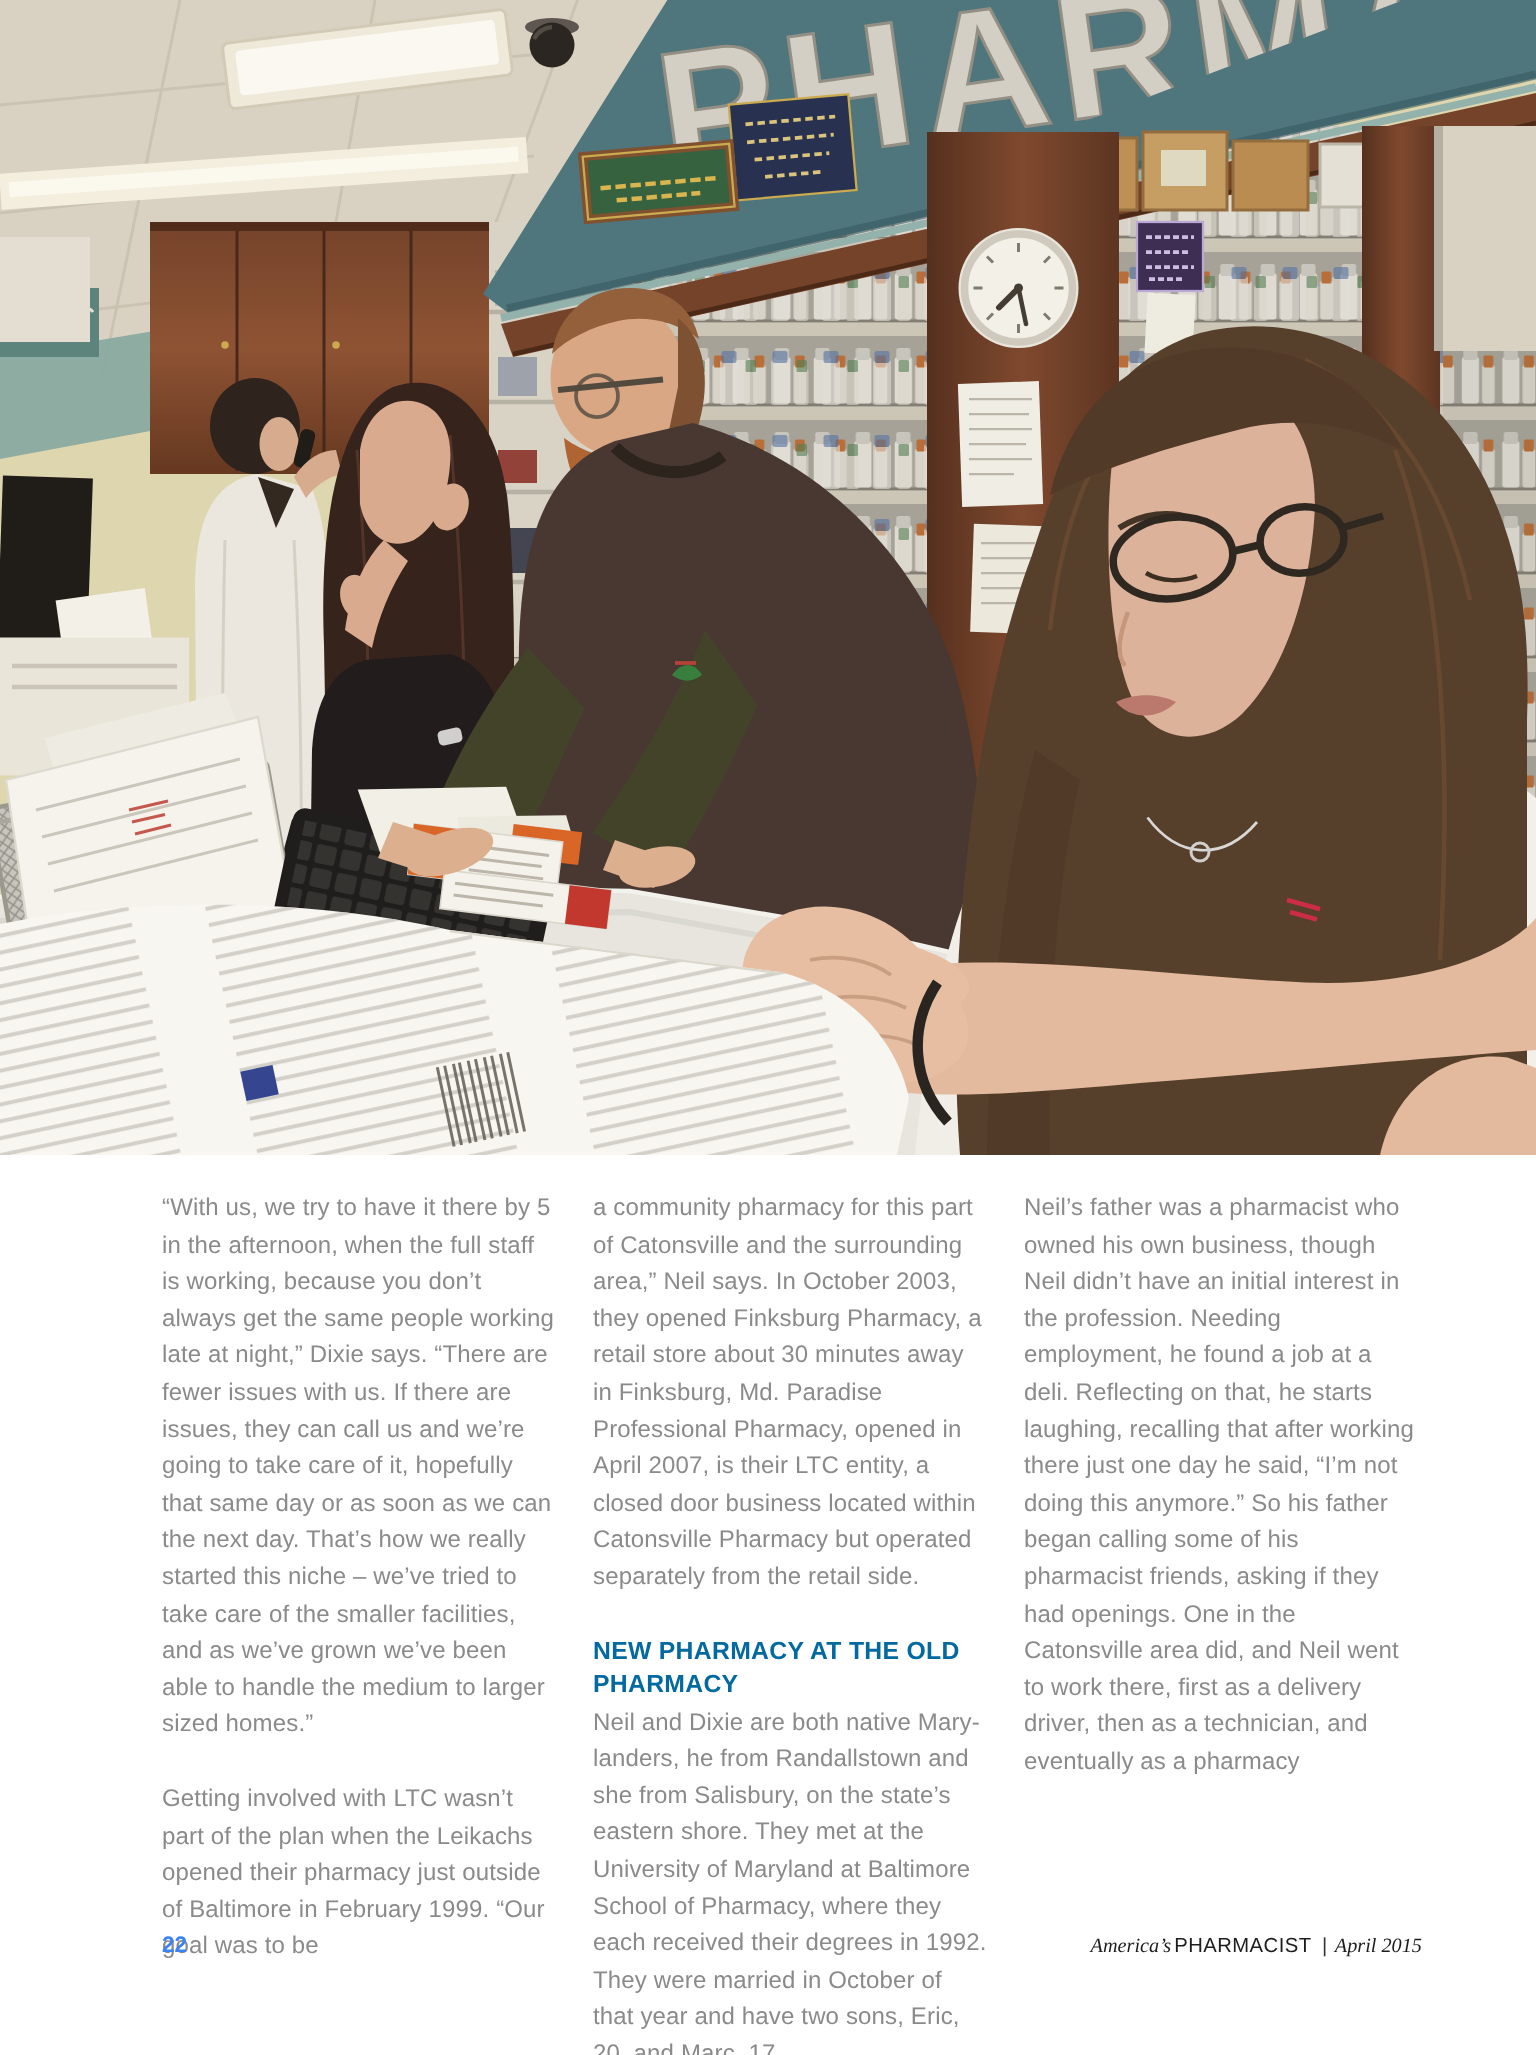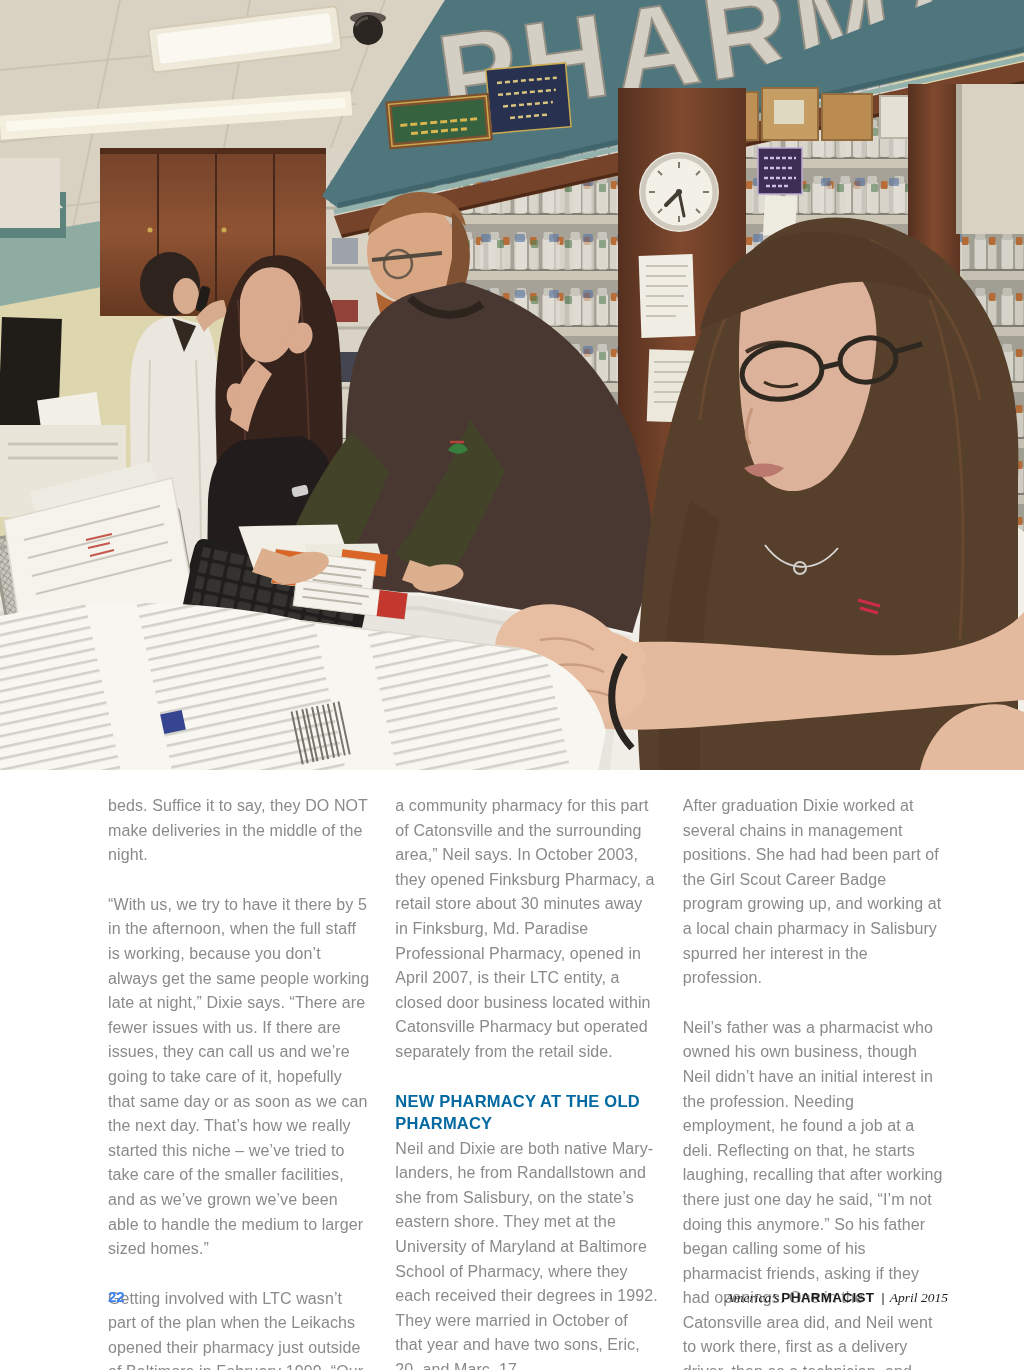"beds. Suffice it to say," p { html: <p>beds. Suffice it to say, they DO NOT make deliveries in the middle of the night.</p> -> none }
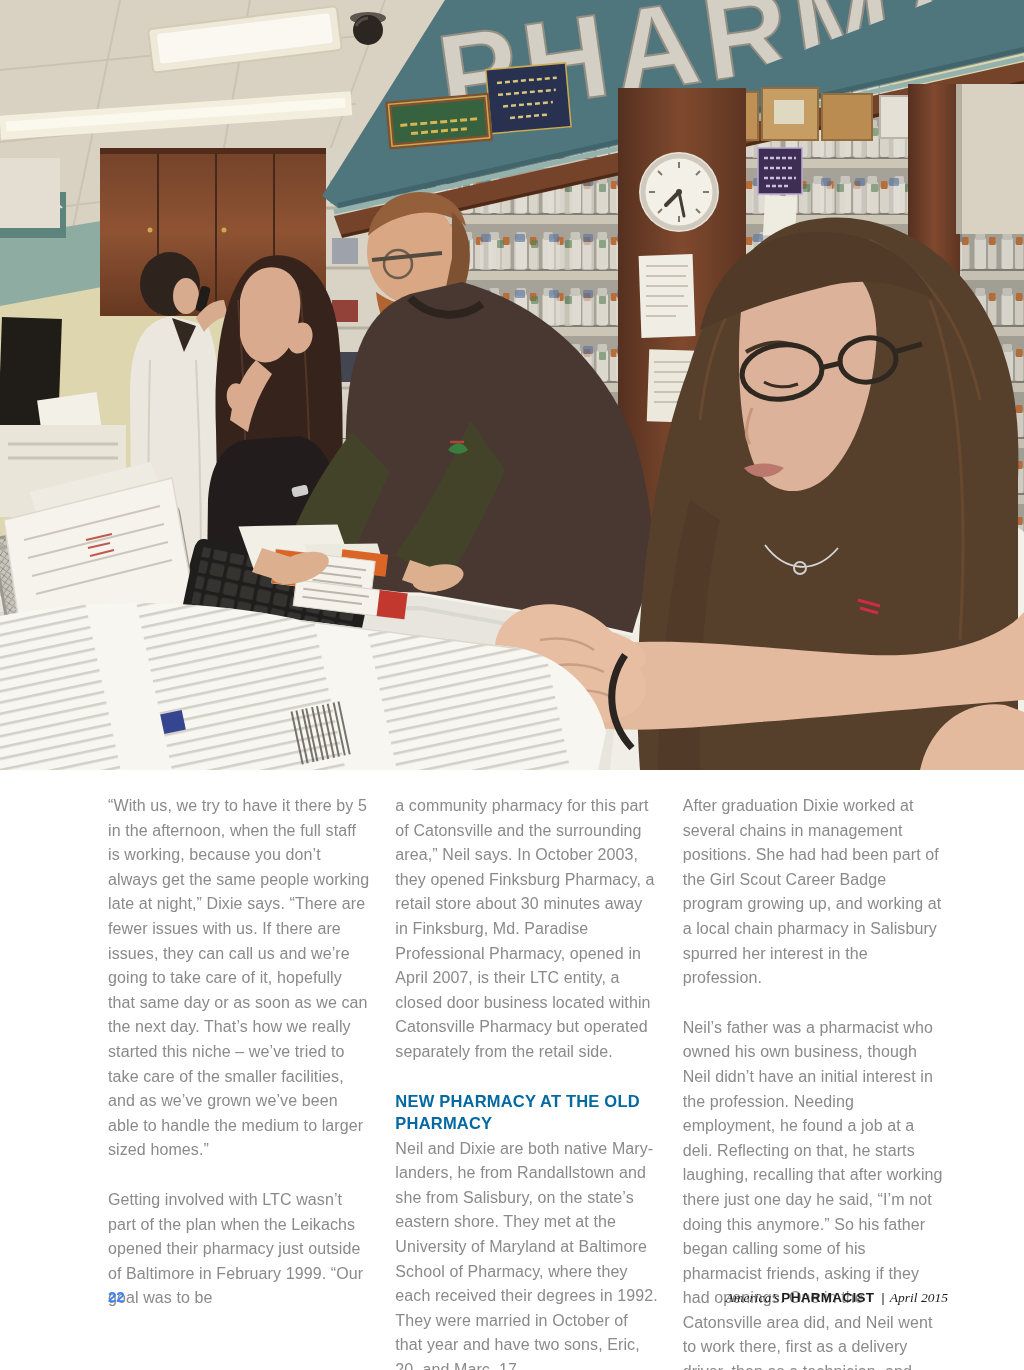"After graduation Dixie worked at" p { html: <p>After graduation Dixie worked at sev­eral chains in management positions. She had had been part of the Girl Scout Career Badge program growing up, and working at a local chain phar­macy in Salisbury spurred her interest in the profession.</p> -> none }
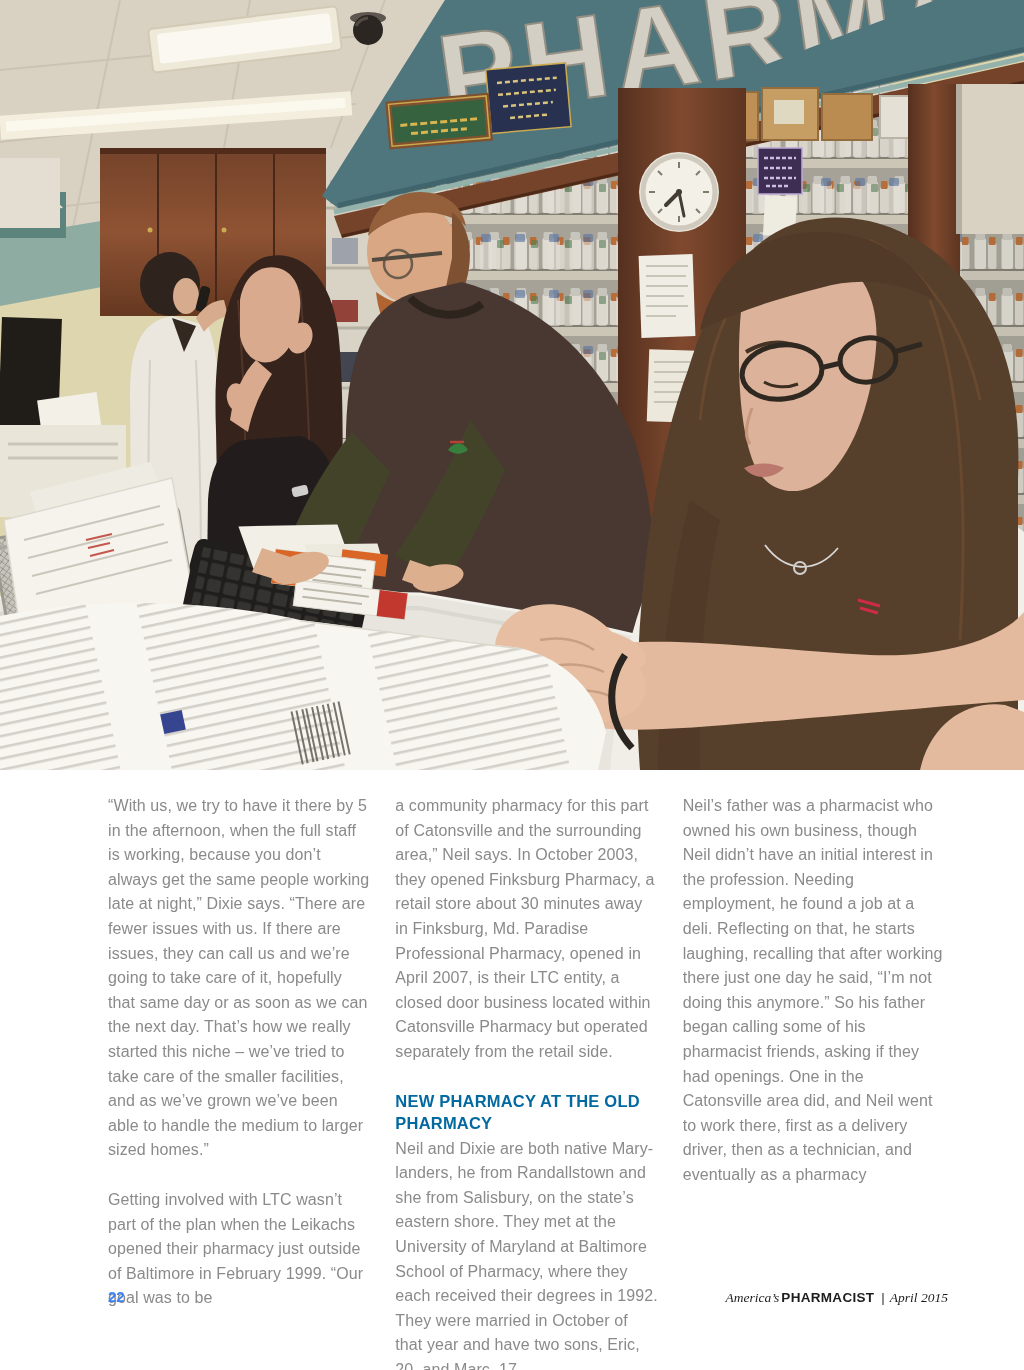"PHARMACIST" .credit b { font-weight: bold -> normal }
